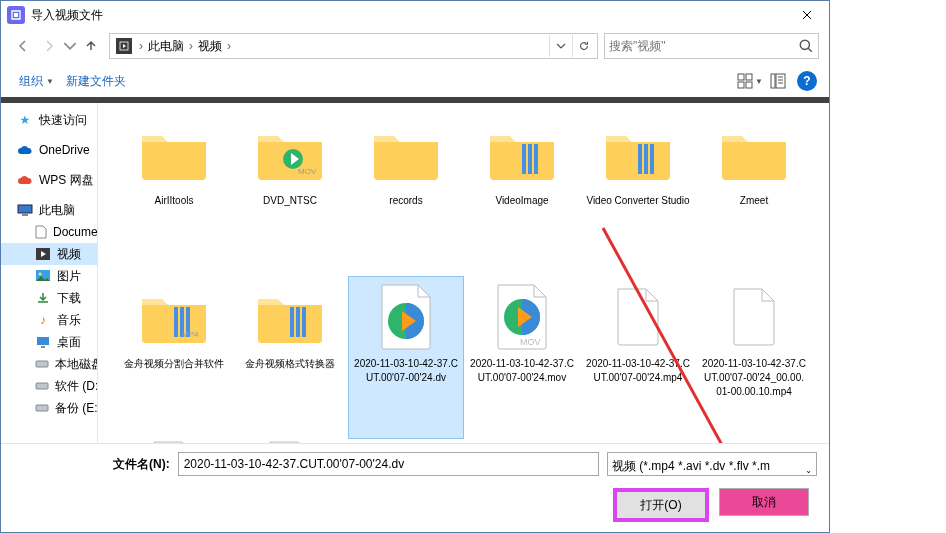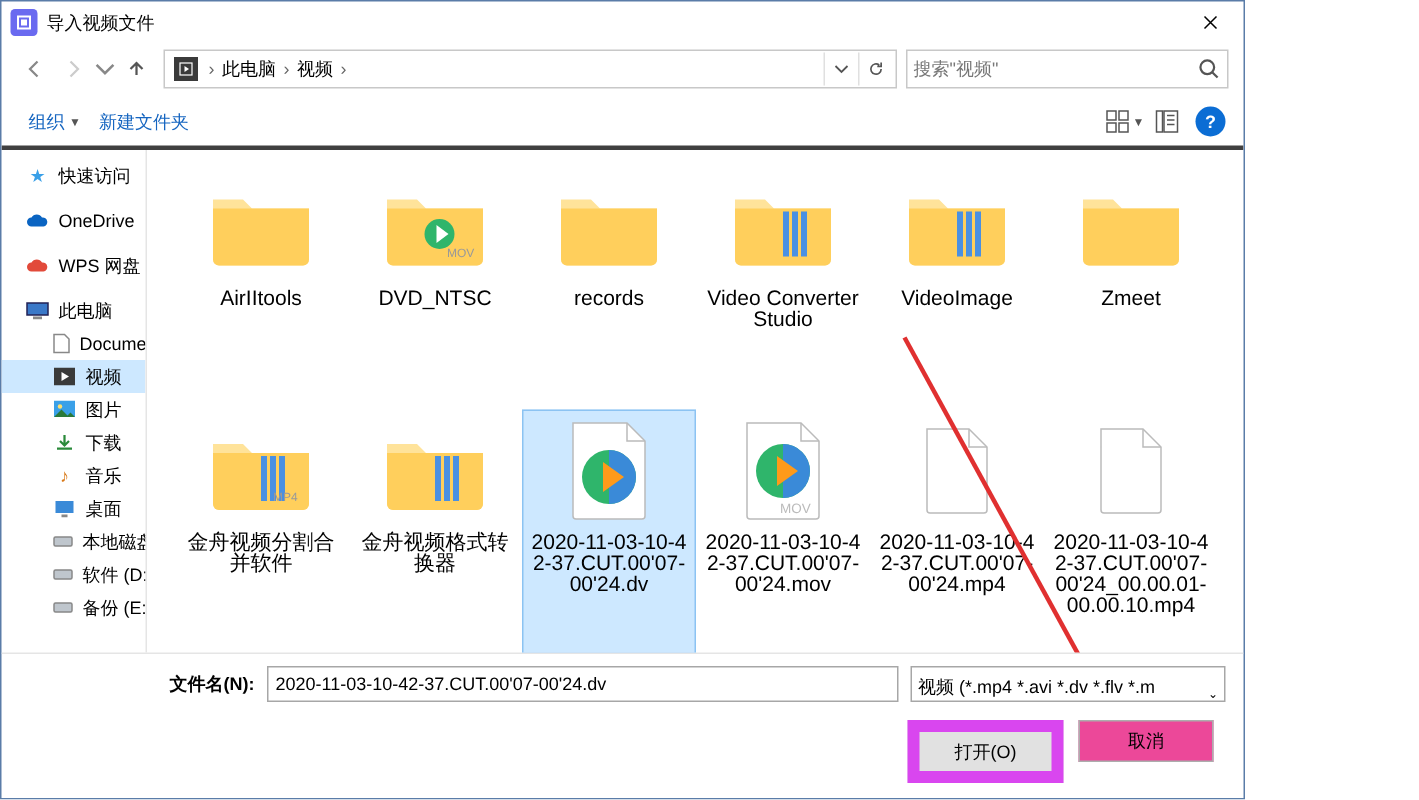"组织" .toolbar { border-bottom: 3px solid #404040 -> 6px solid #404040 }
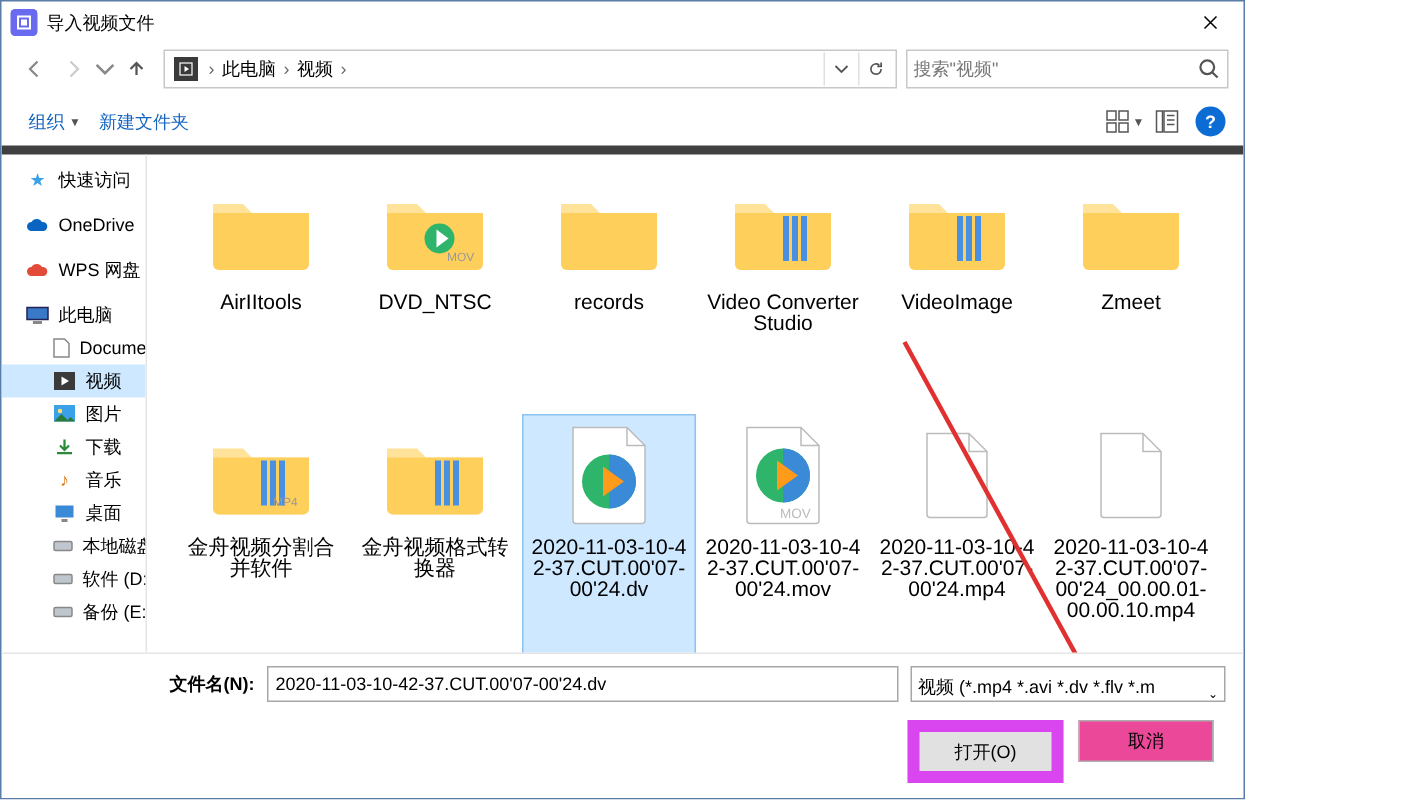"AirIItools" .tile .label { font-size: 14px -> 10px }
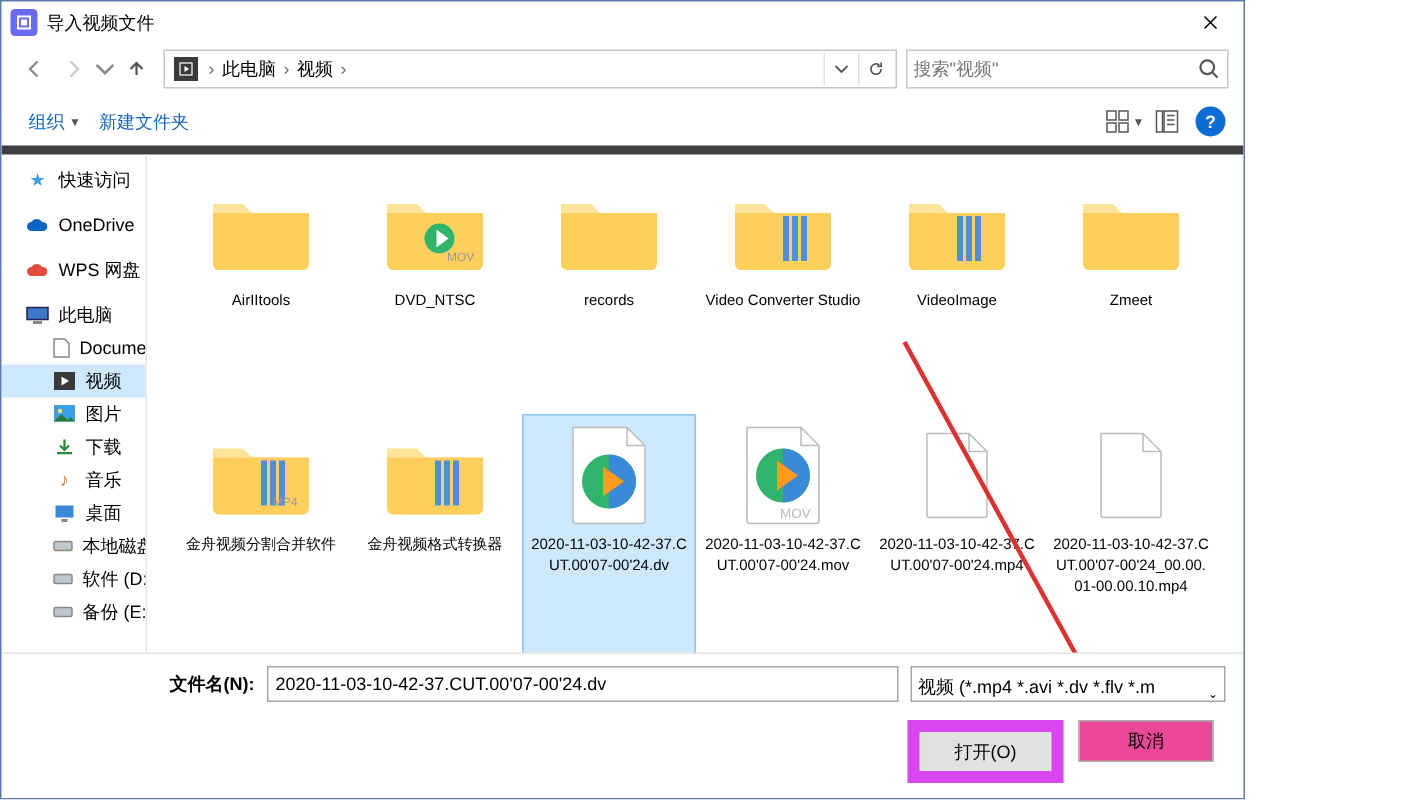"Video Converter Studio" div.tile { order: before "VideoImage" -> after "VideoImage" }
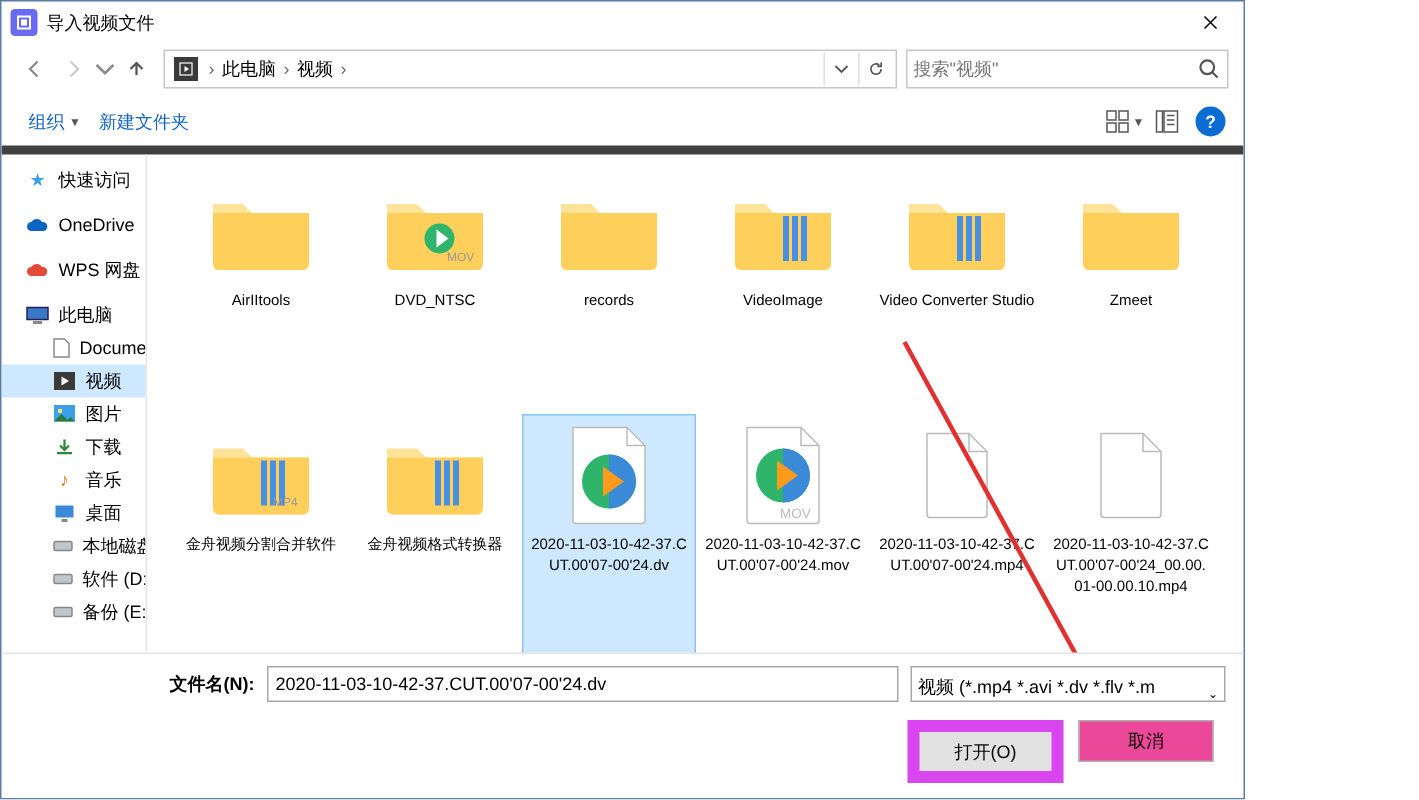"打开(O)" .btn-row .btn.primary { border: 8px solid #d946ef -> 4px solid #d946ef }
